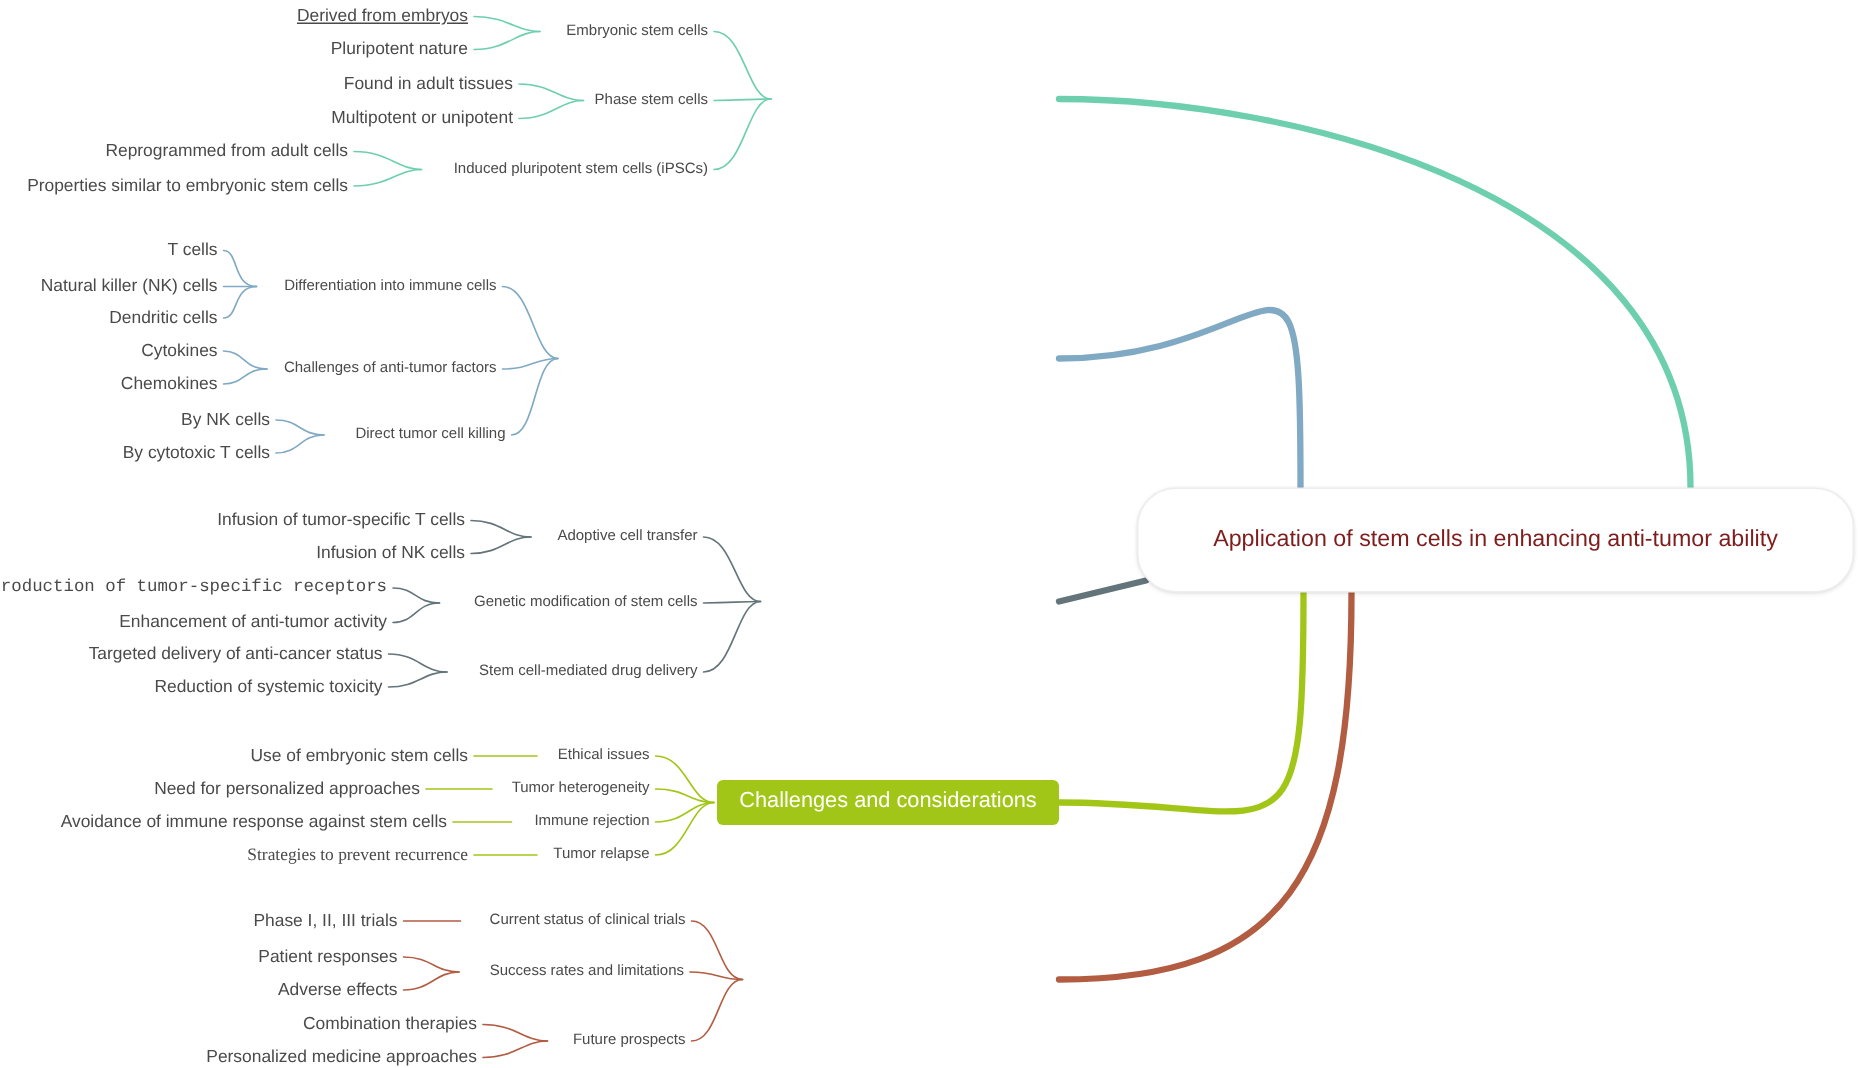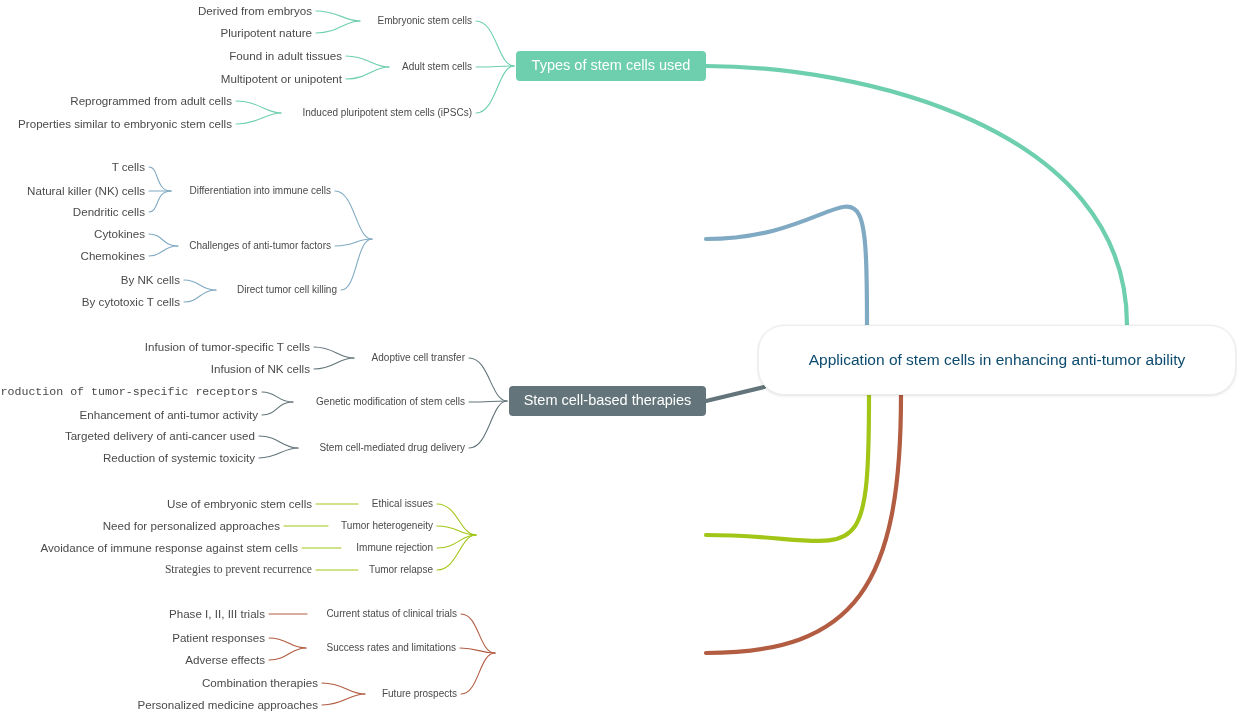"Derived from embryos" div.node { text-decoration: none -> underline }
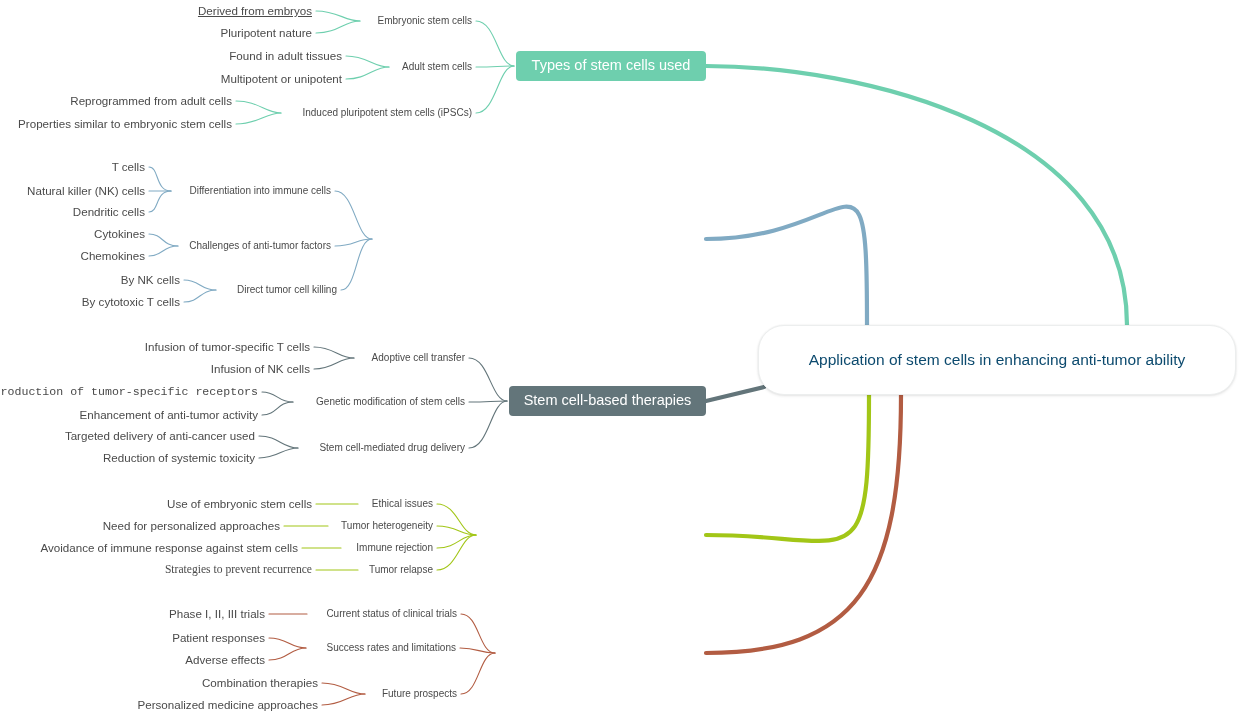"Adult stem cells" div.node { text: Adult -> Phase }
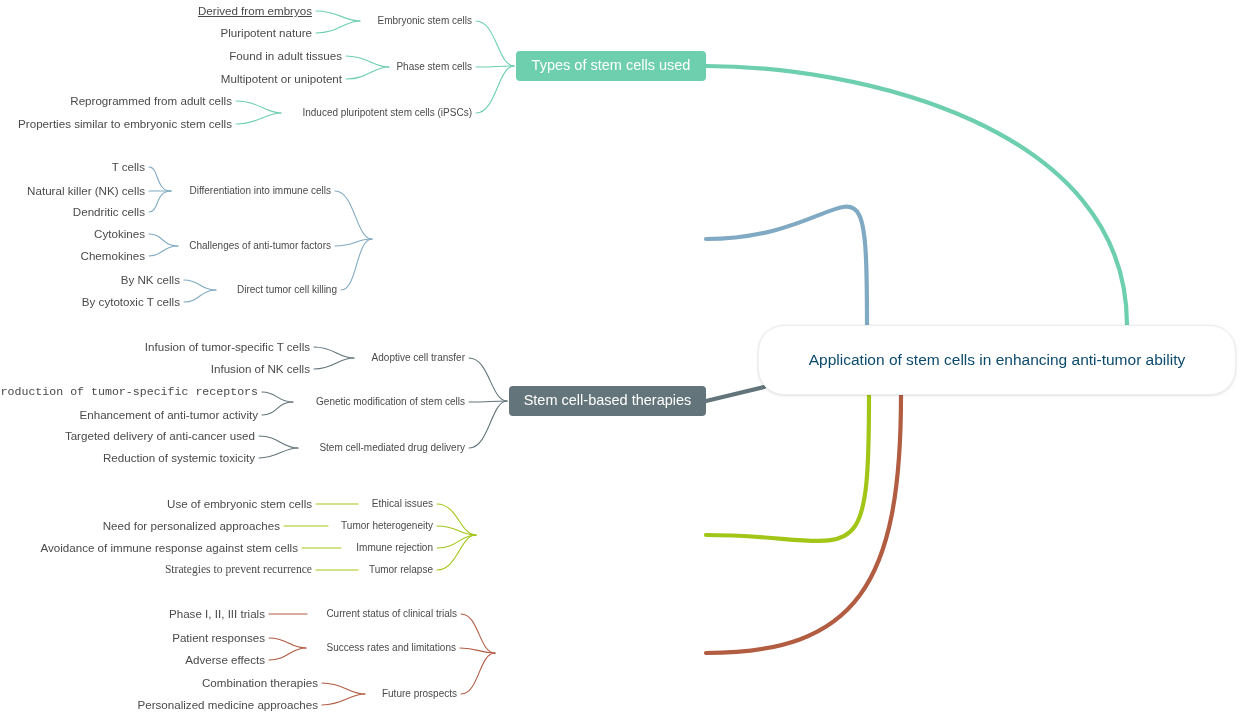"Types of stem cells used" div.node { html: <div>Types of stem cells used</div> -> none }
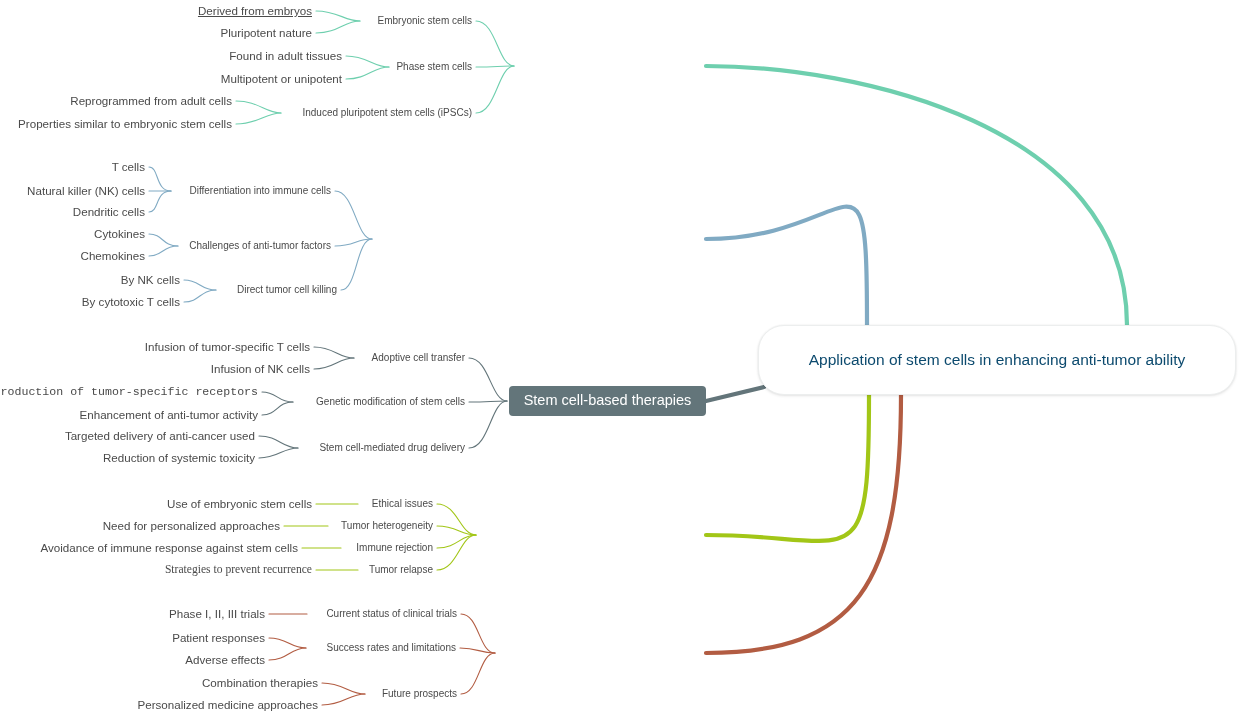"Application of stem cells in" .root-node { color: #0c4a6e -> #7f1d1d }
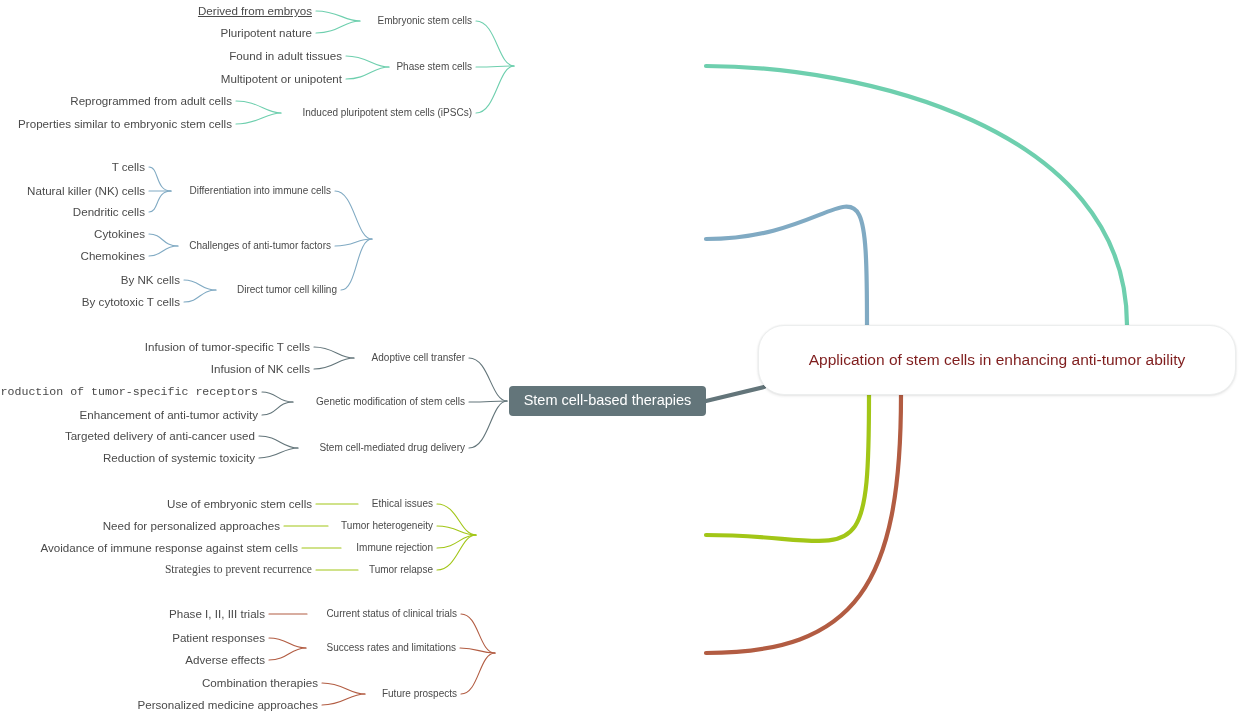"Stem cell-based therapies" div.node { html: <div>Stem cell-based therapies</div> -> none }
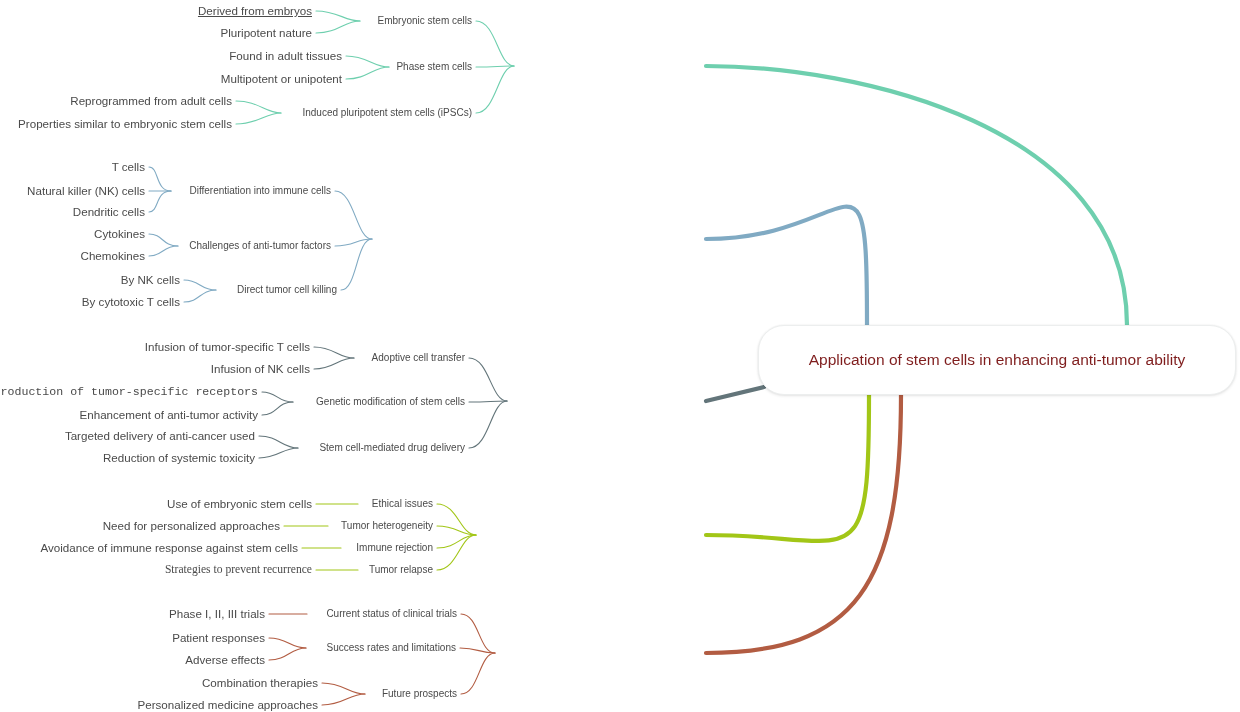"Targeted delivery of anti-cancer used" div.node { text: used -> status }
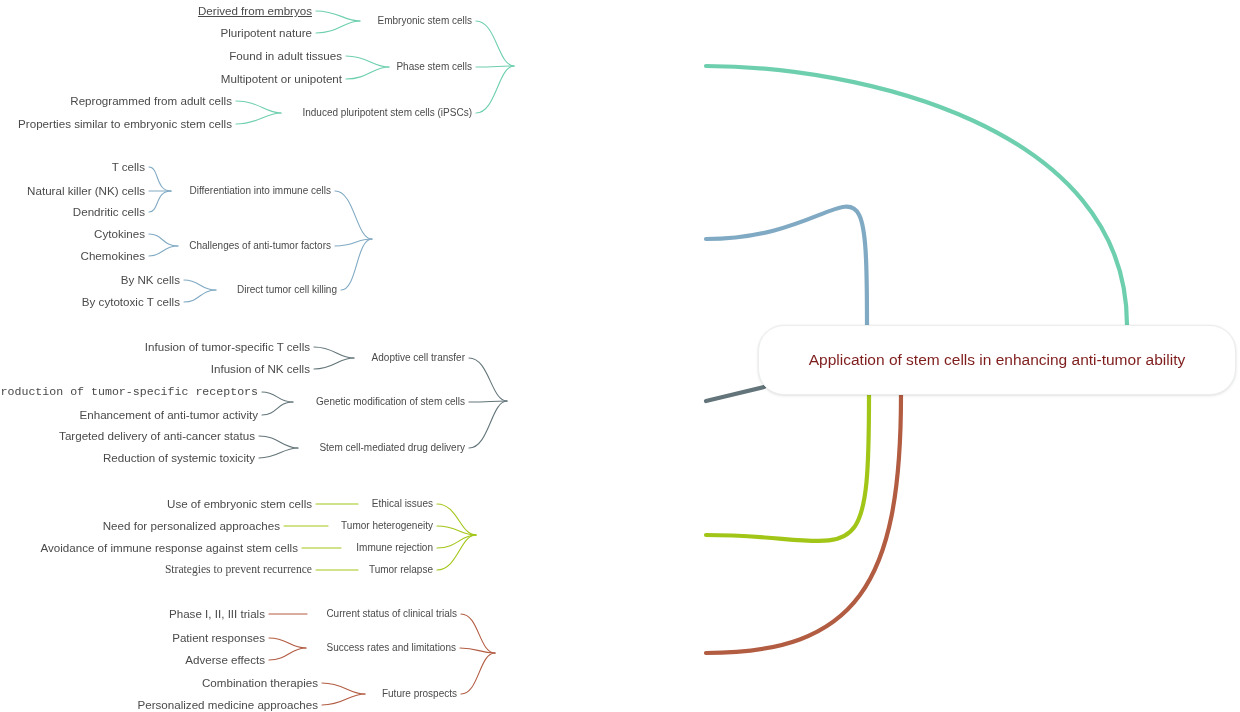"Challenges and considerations" div.node { html: none -> <div>Challenges and considerations</div> }
